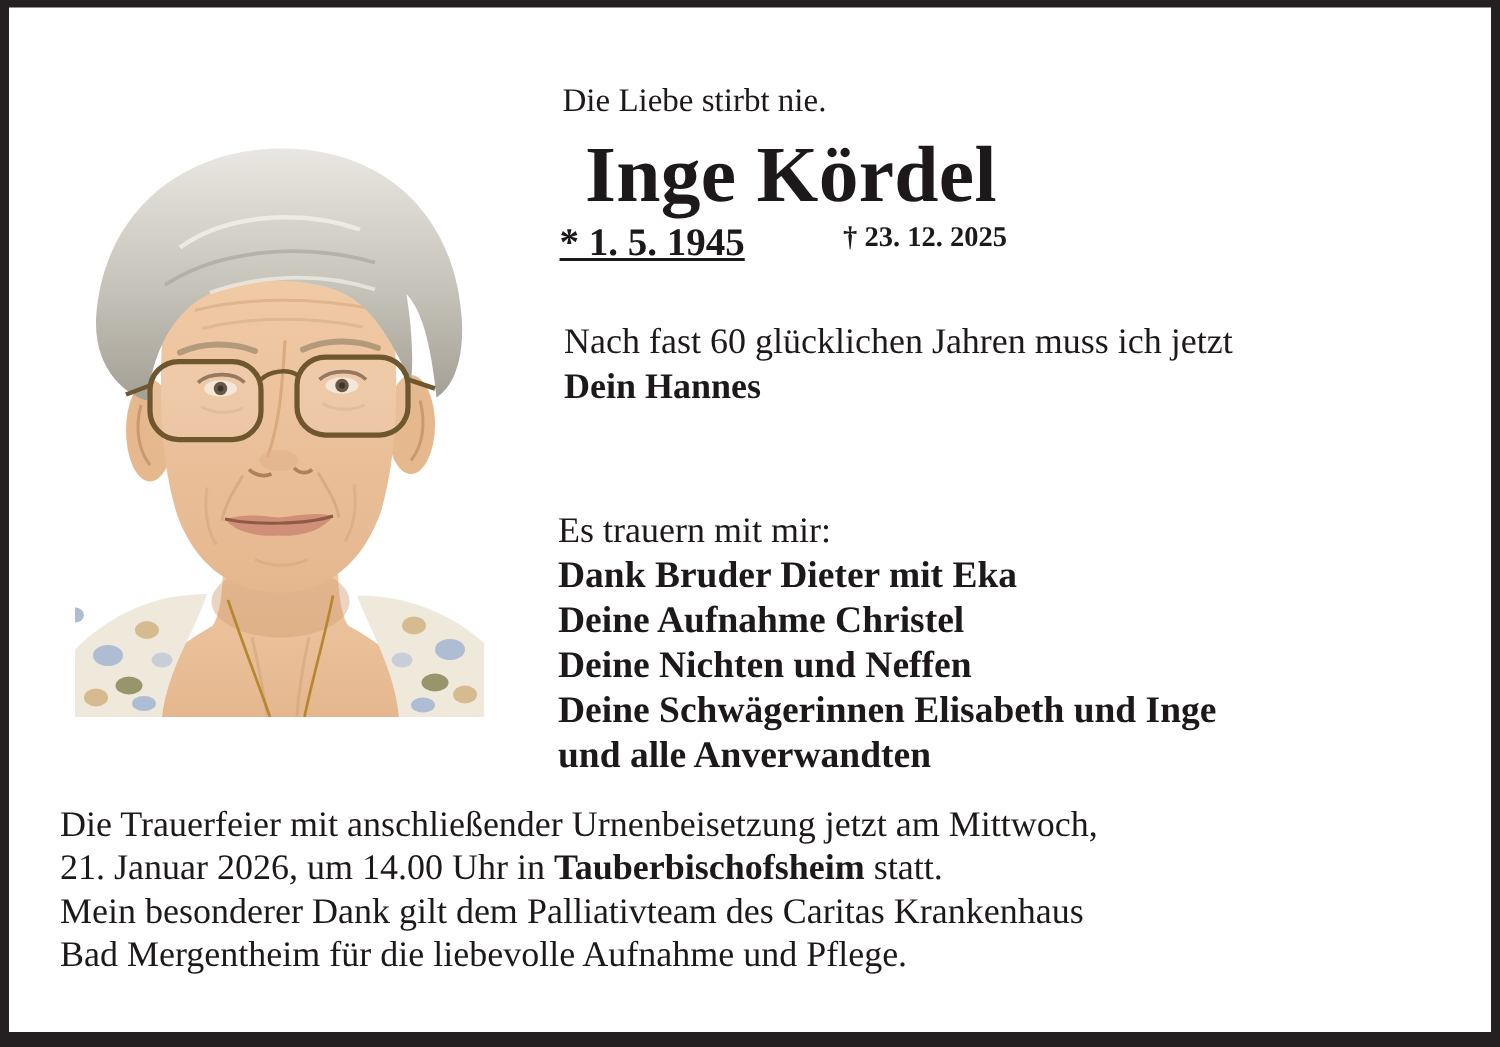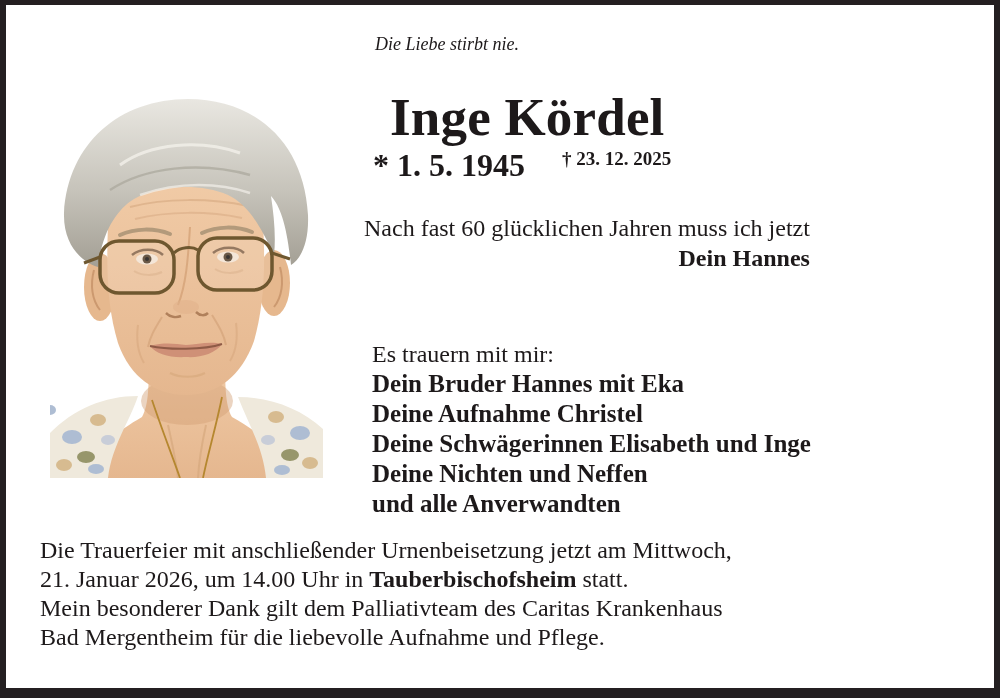"Die Liebe stirbt nie." .motto { font-size: 18px -> 22px; font-style: italic -> none; top: 35px -> 56px }
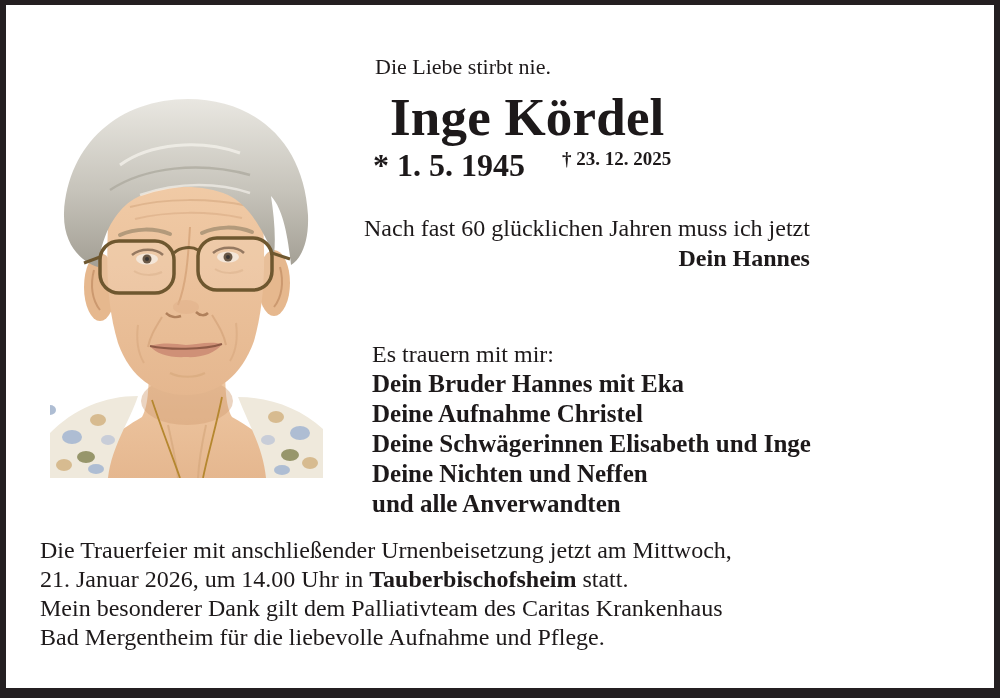"* 1. 5. 1945" .birth { font-size: 32px -> 26px; text-decoration: none -> underline }
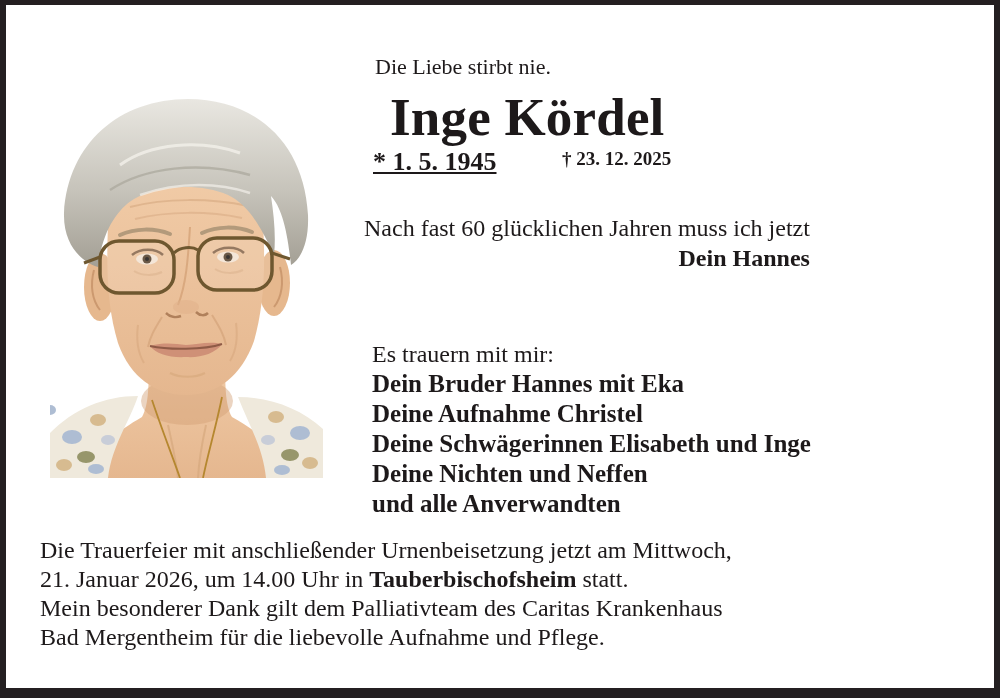"Nach fast 60 glücklichen Jahren" .farewell { left: 364px -> 376px; text-align: right -> none }
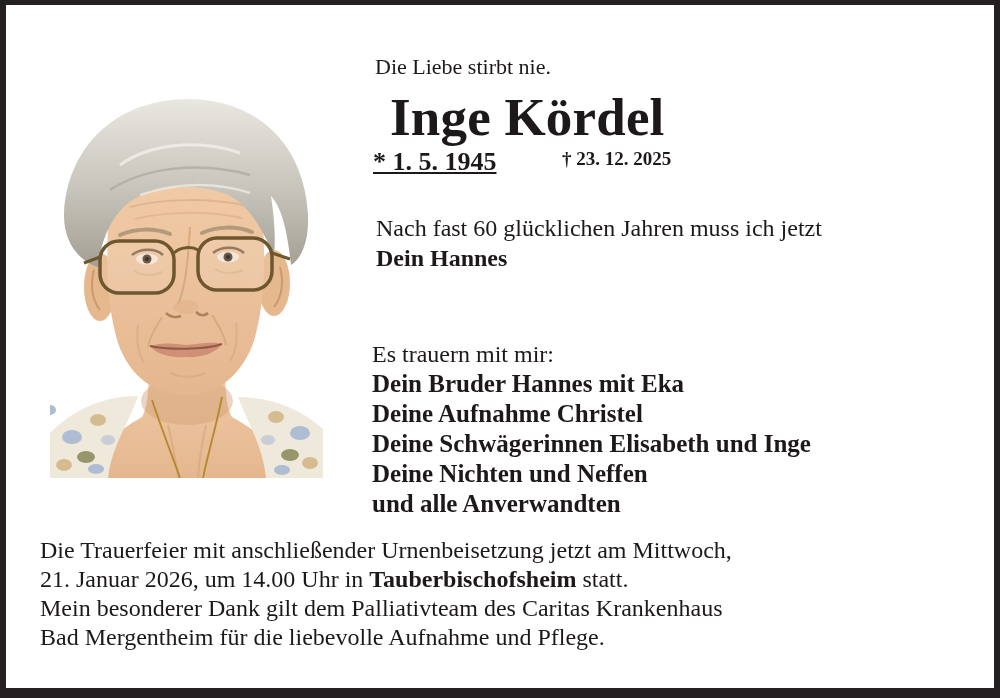"Dein Bruder Hannes mit Eka" div { text: Dein Bruder Hannes -> Dank Bruder Dieter }
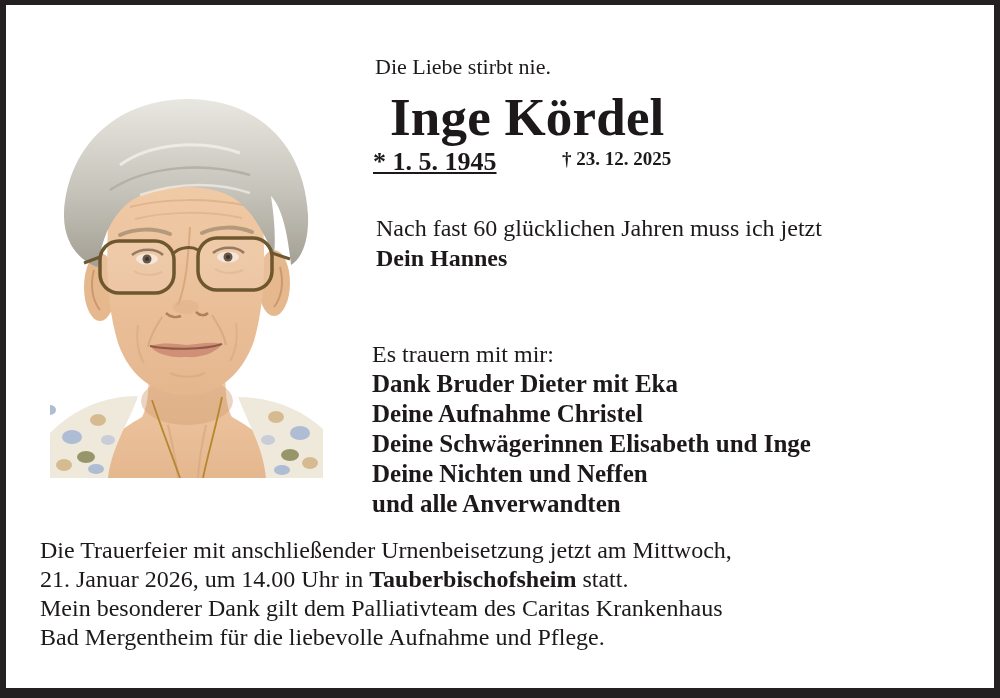"Deine Schwägerinnen Elisabeth und Inge" div { order: before "Deine Nichten und Neffen" -> after "Deine Nichten und Neffen" }
